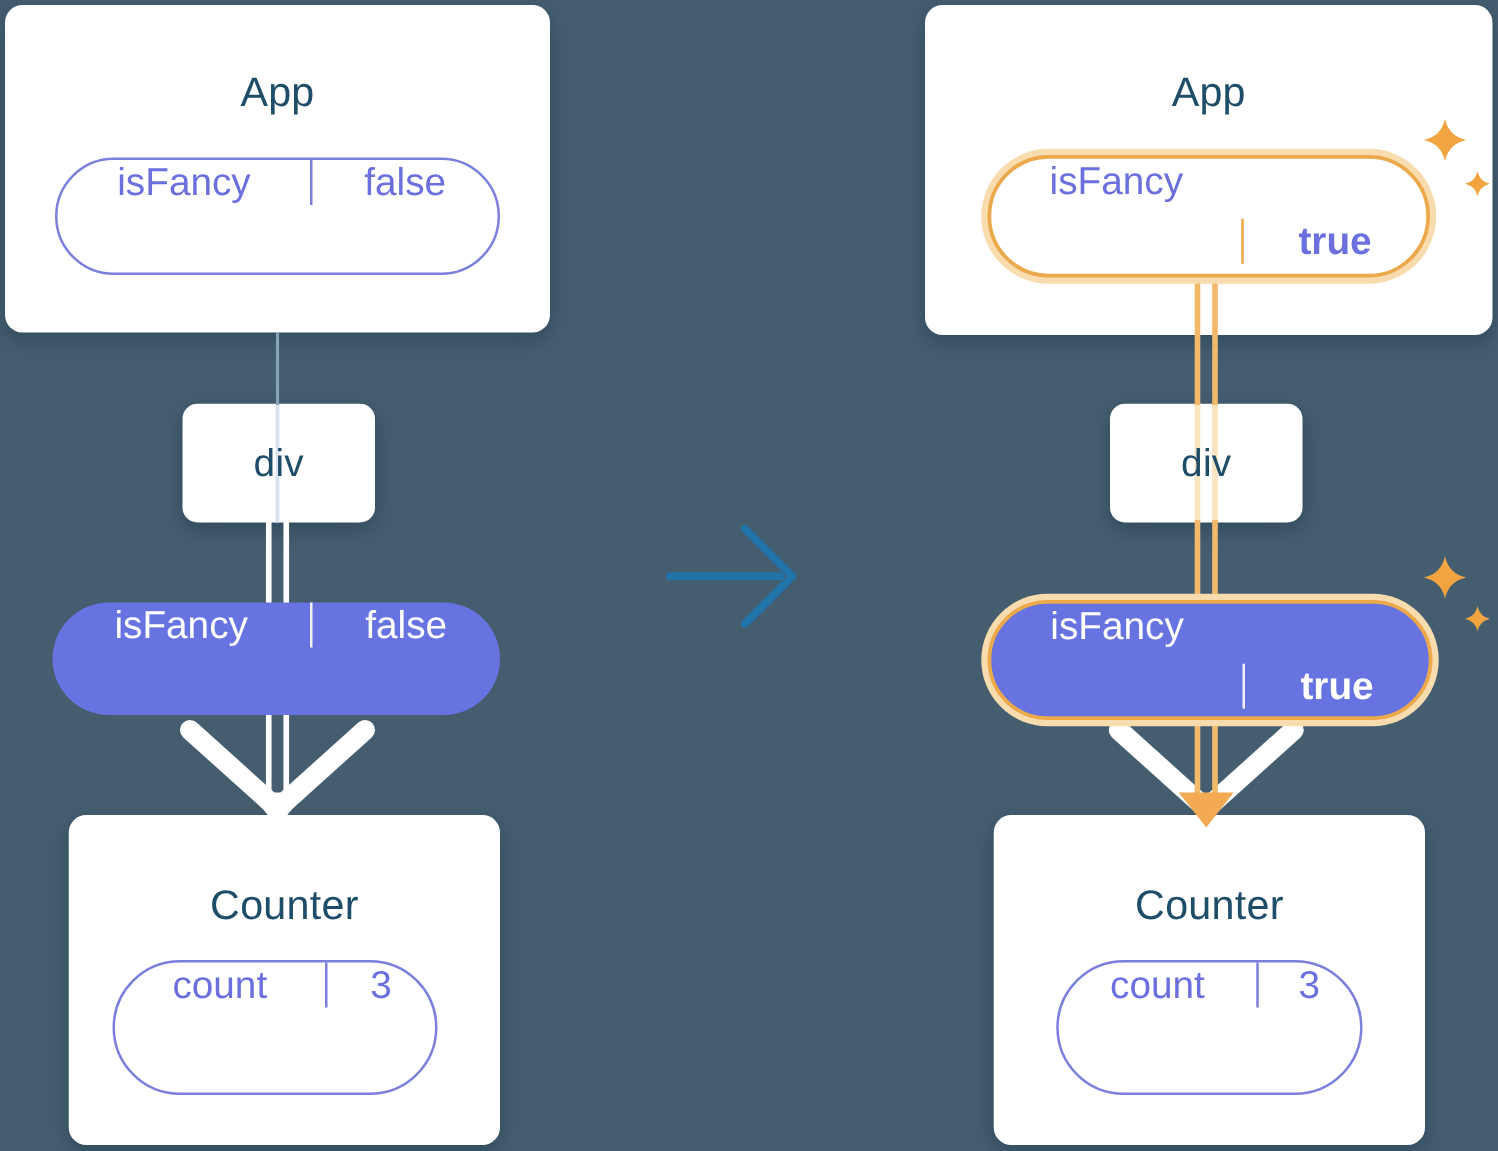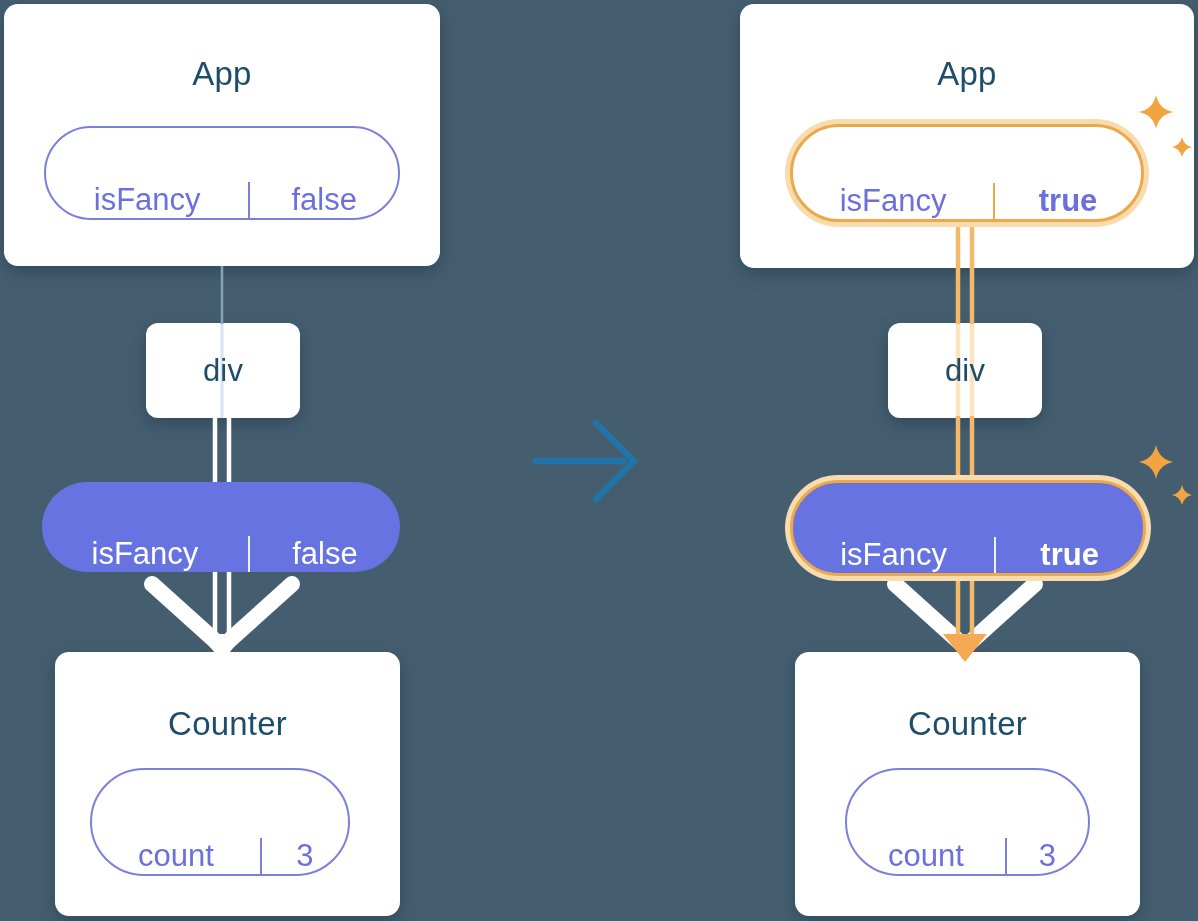"isFancy" .pill { align-items: flex-end -> flex-start }
